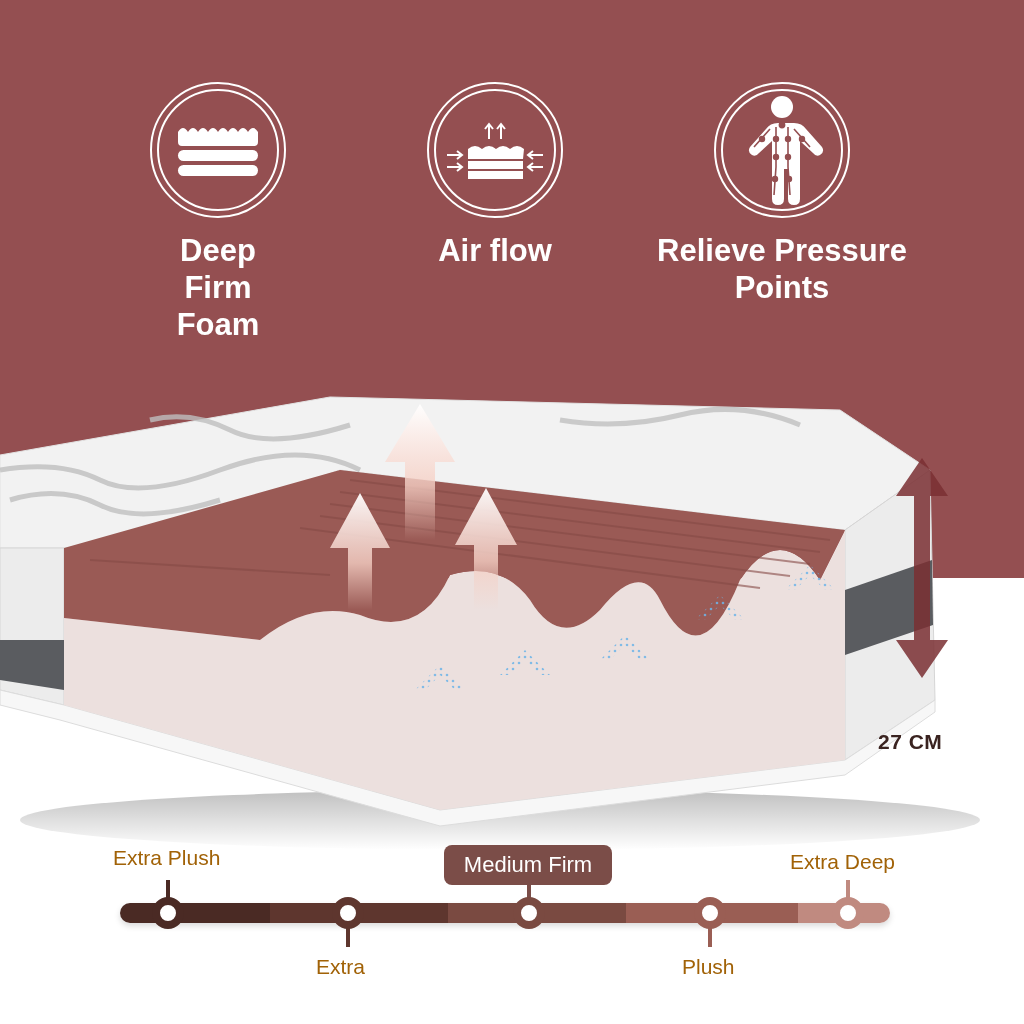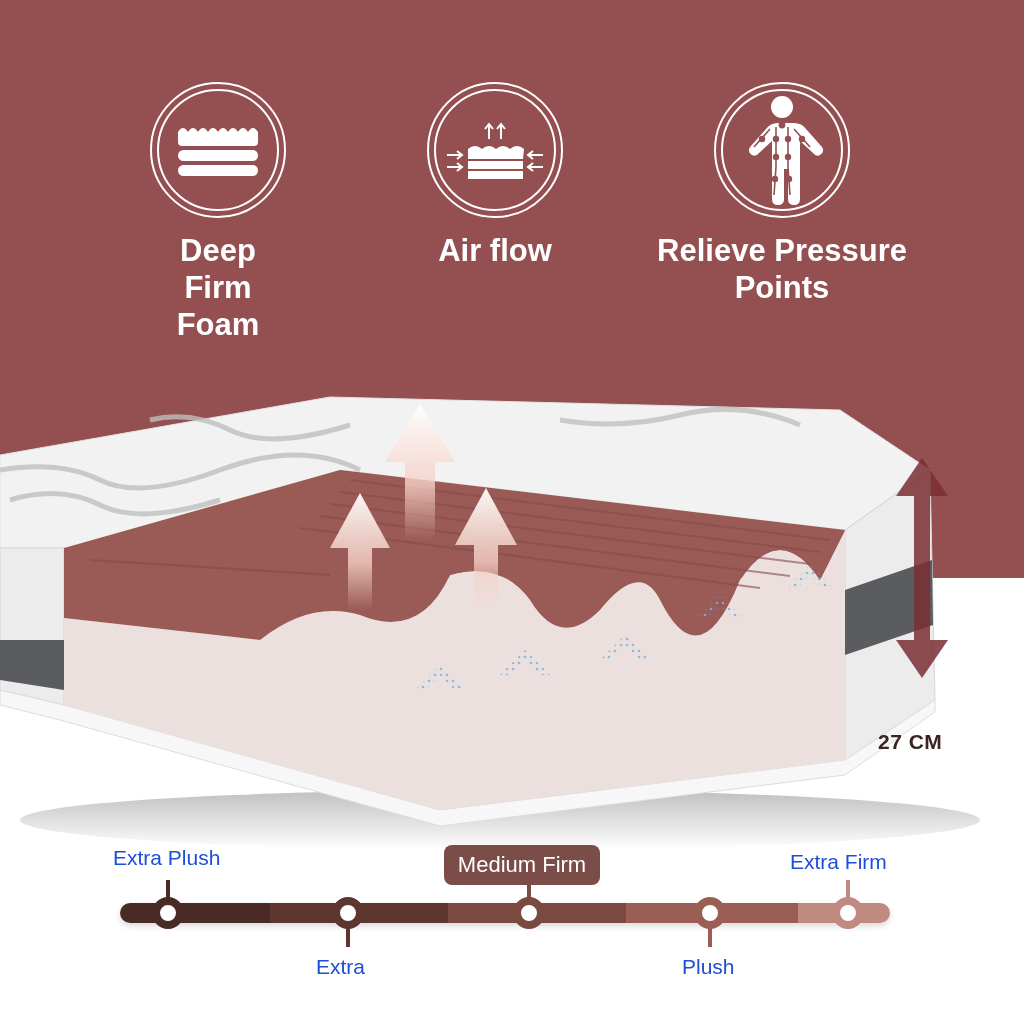"Extra Plush" .tick-label { color: #1d4ed8 -> #a16207 }
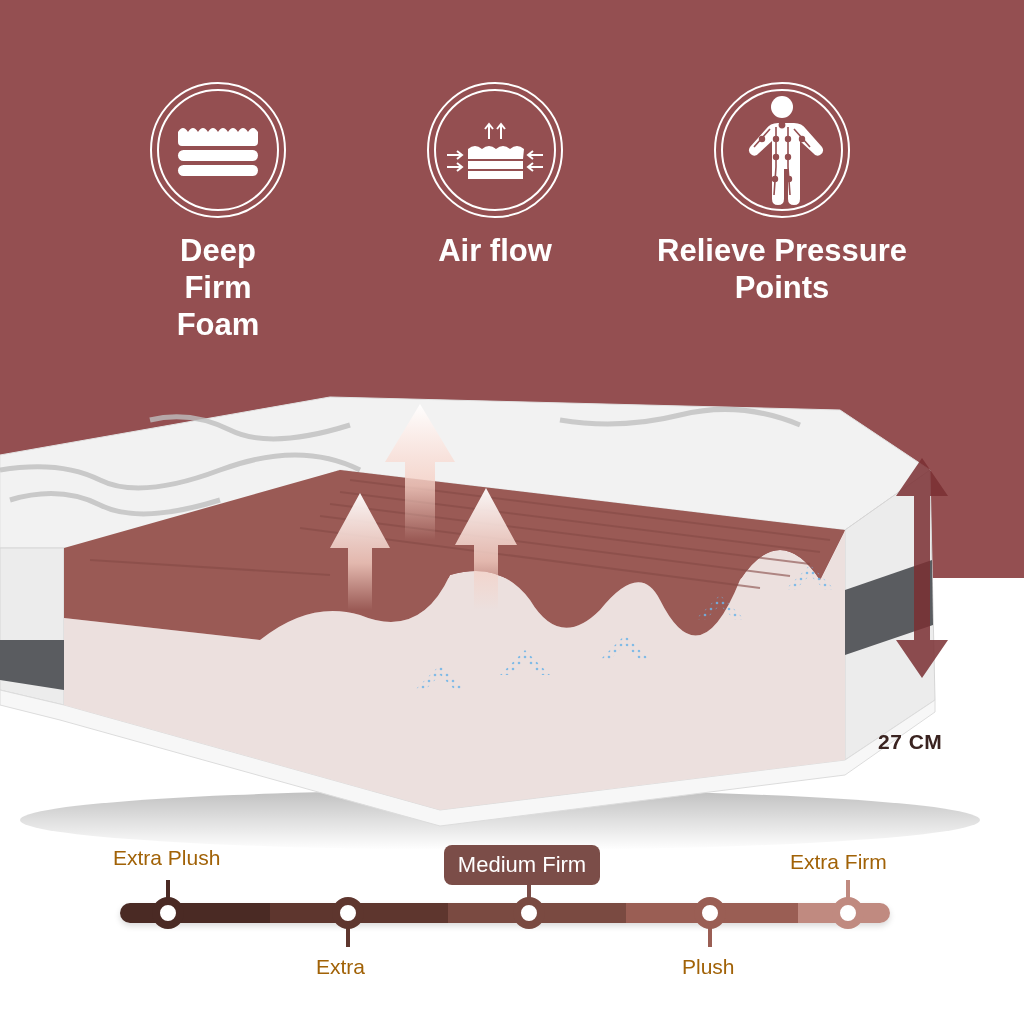"Medium Firm" .badge { width: 156px -> 168px }
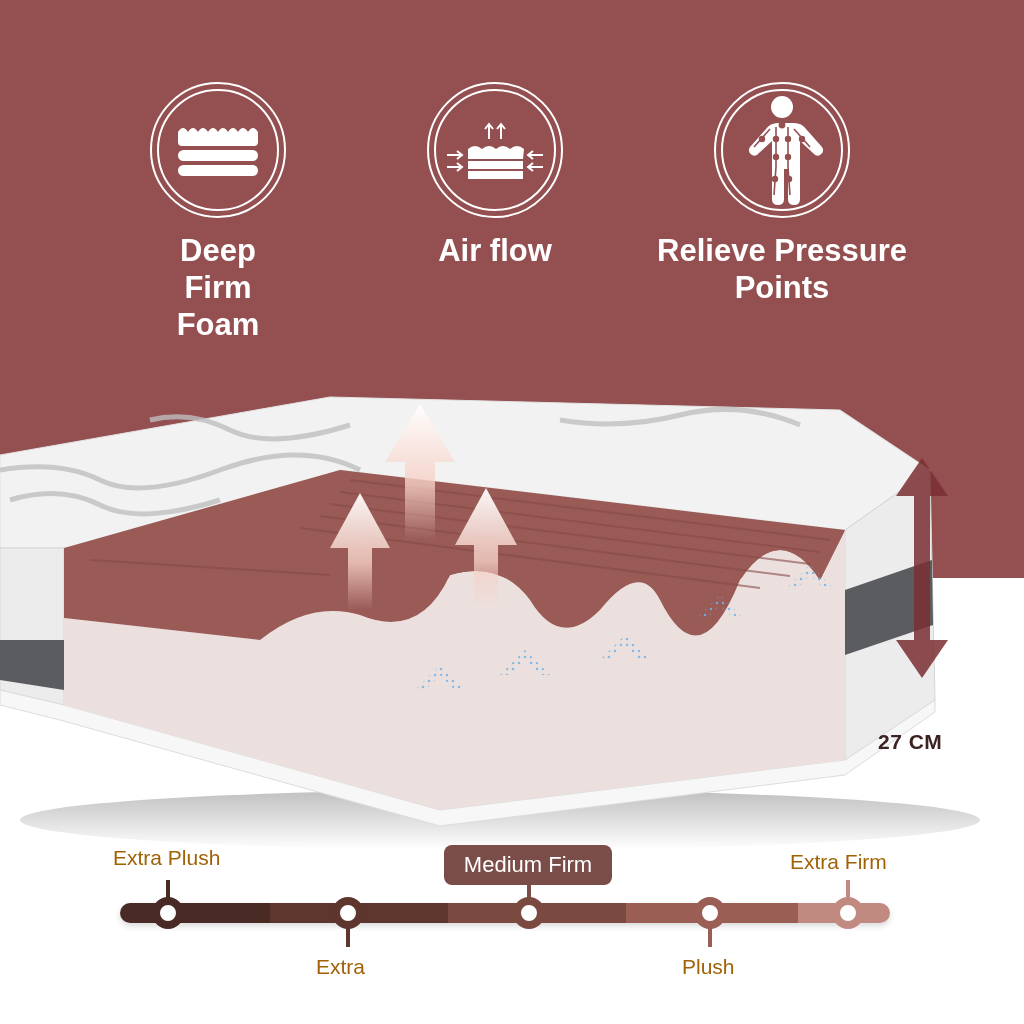"Extra Firm" div.tick-label { text: Firm -> Deep }
